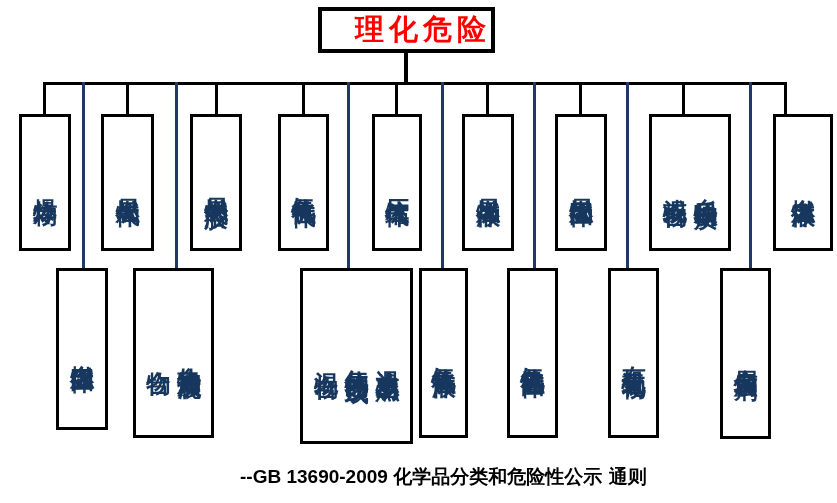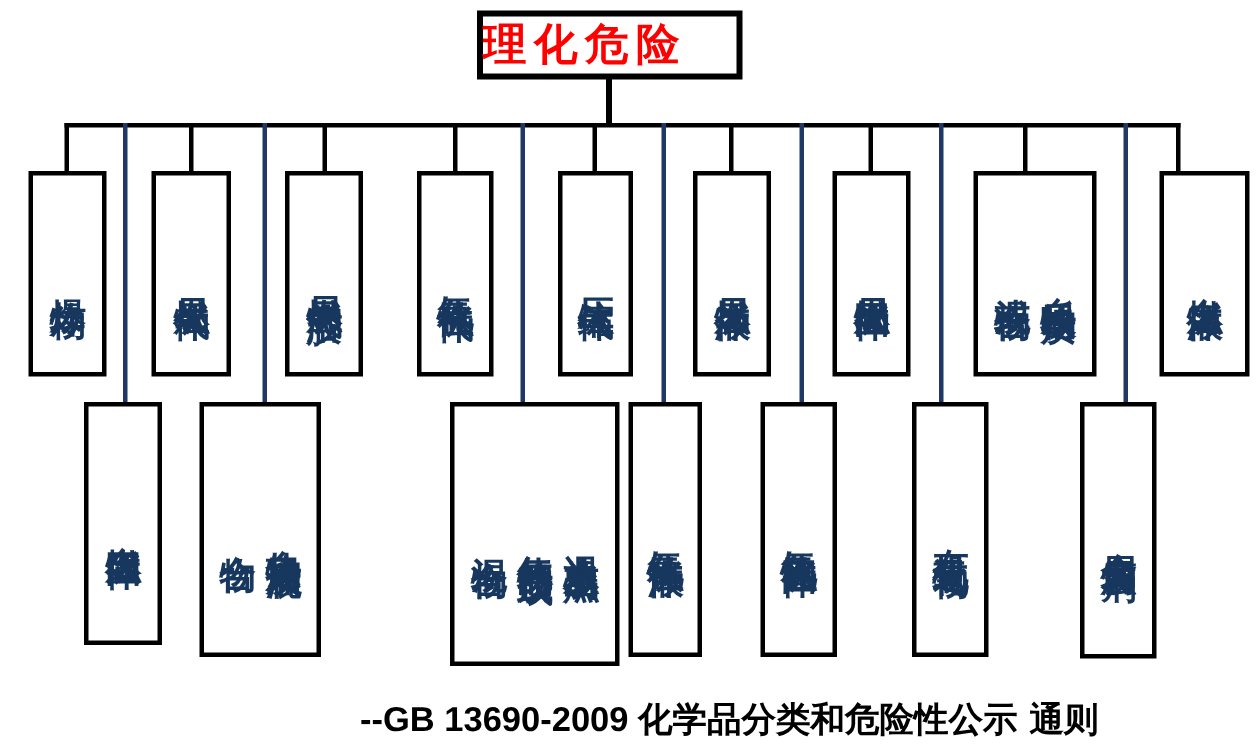"理化危险" .root-box { justify-content: flex-start -> flex-end }
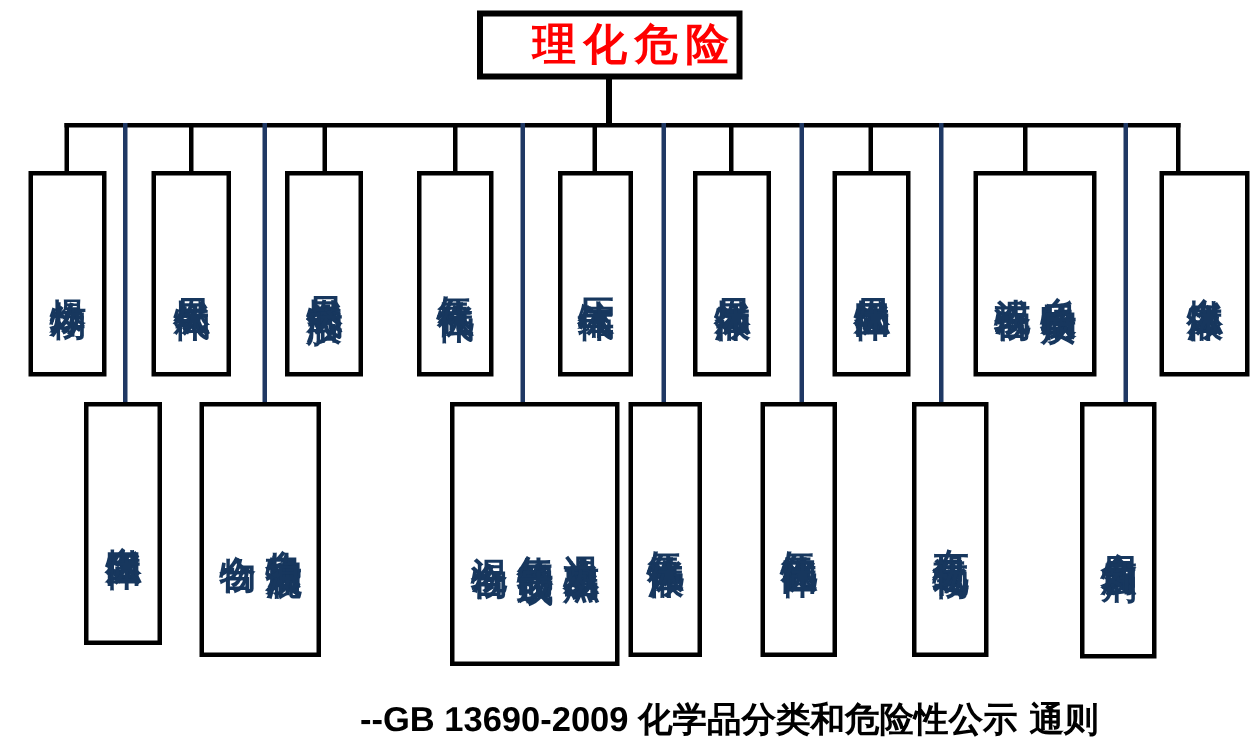"--GB 13690-2009 化学品分类和危险性公示 通则" .footer { font-size: 23px -> 19px }
